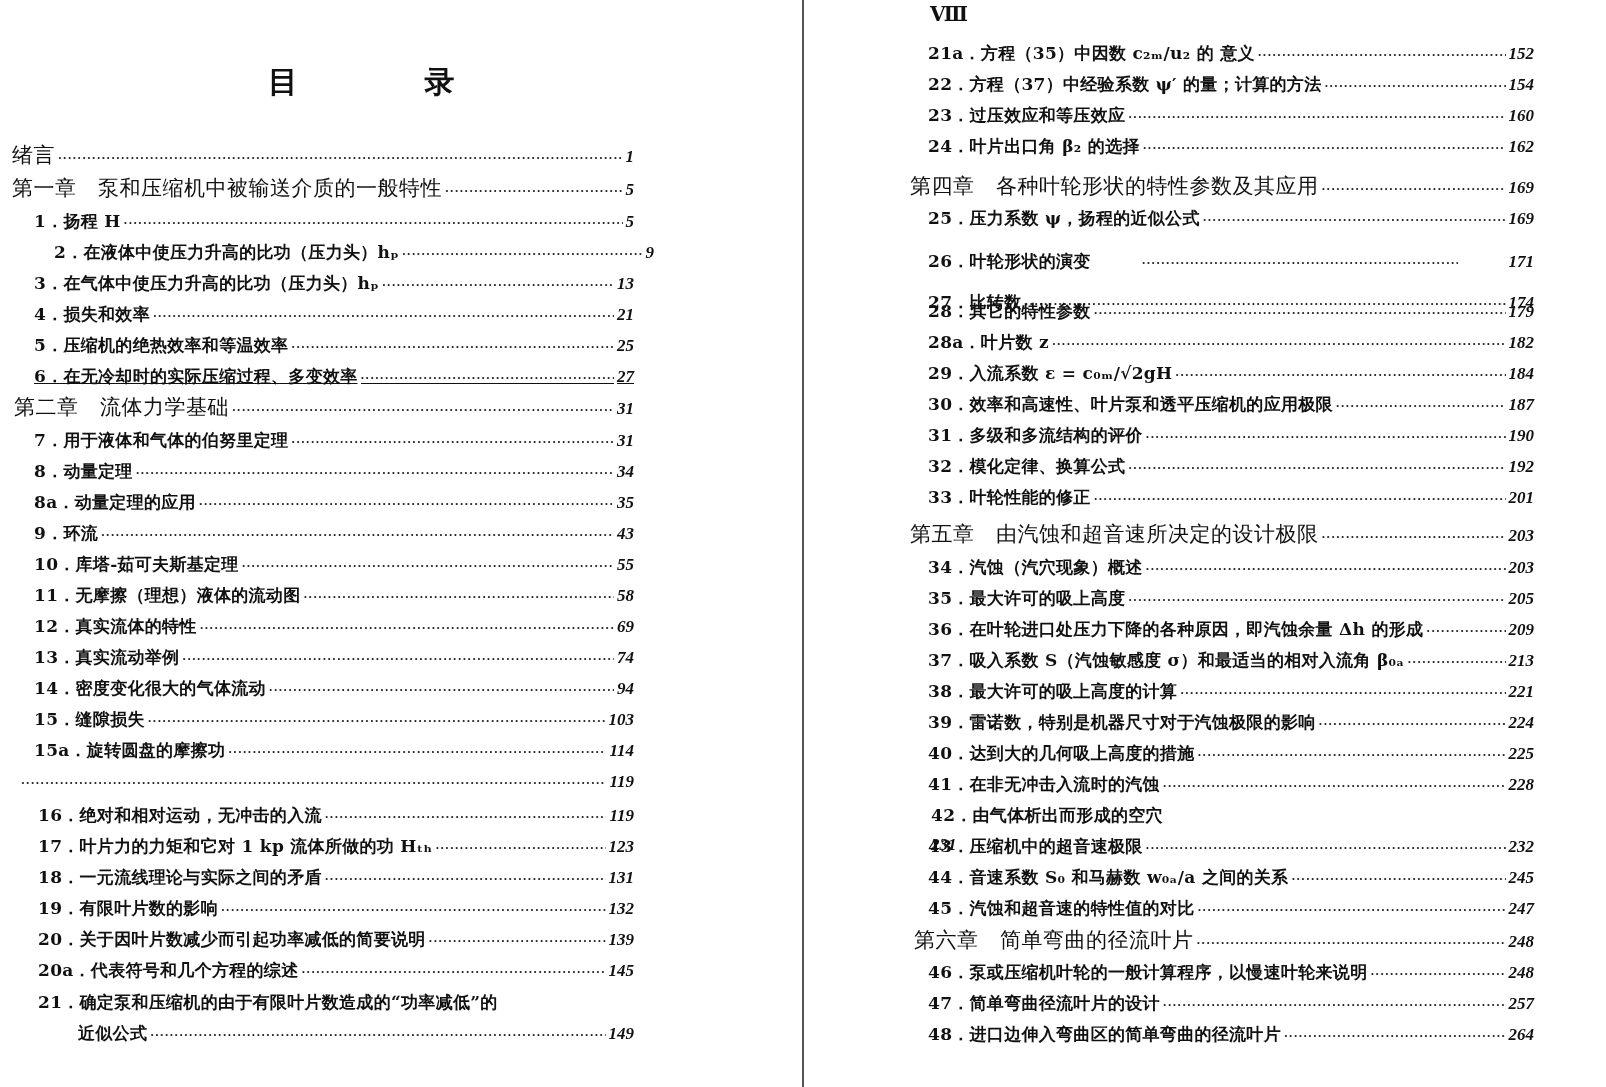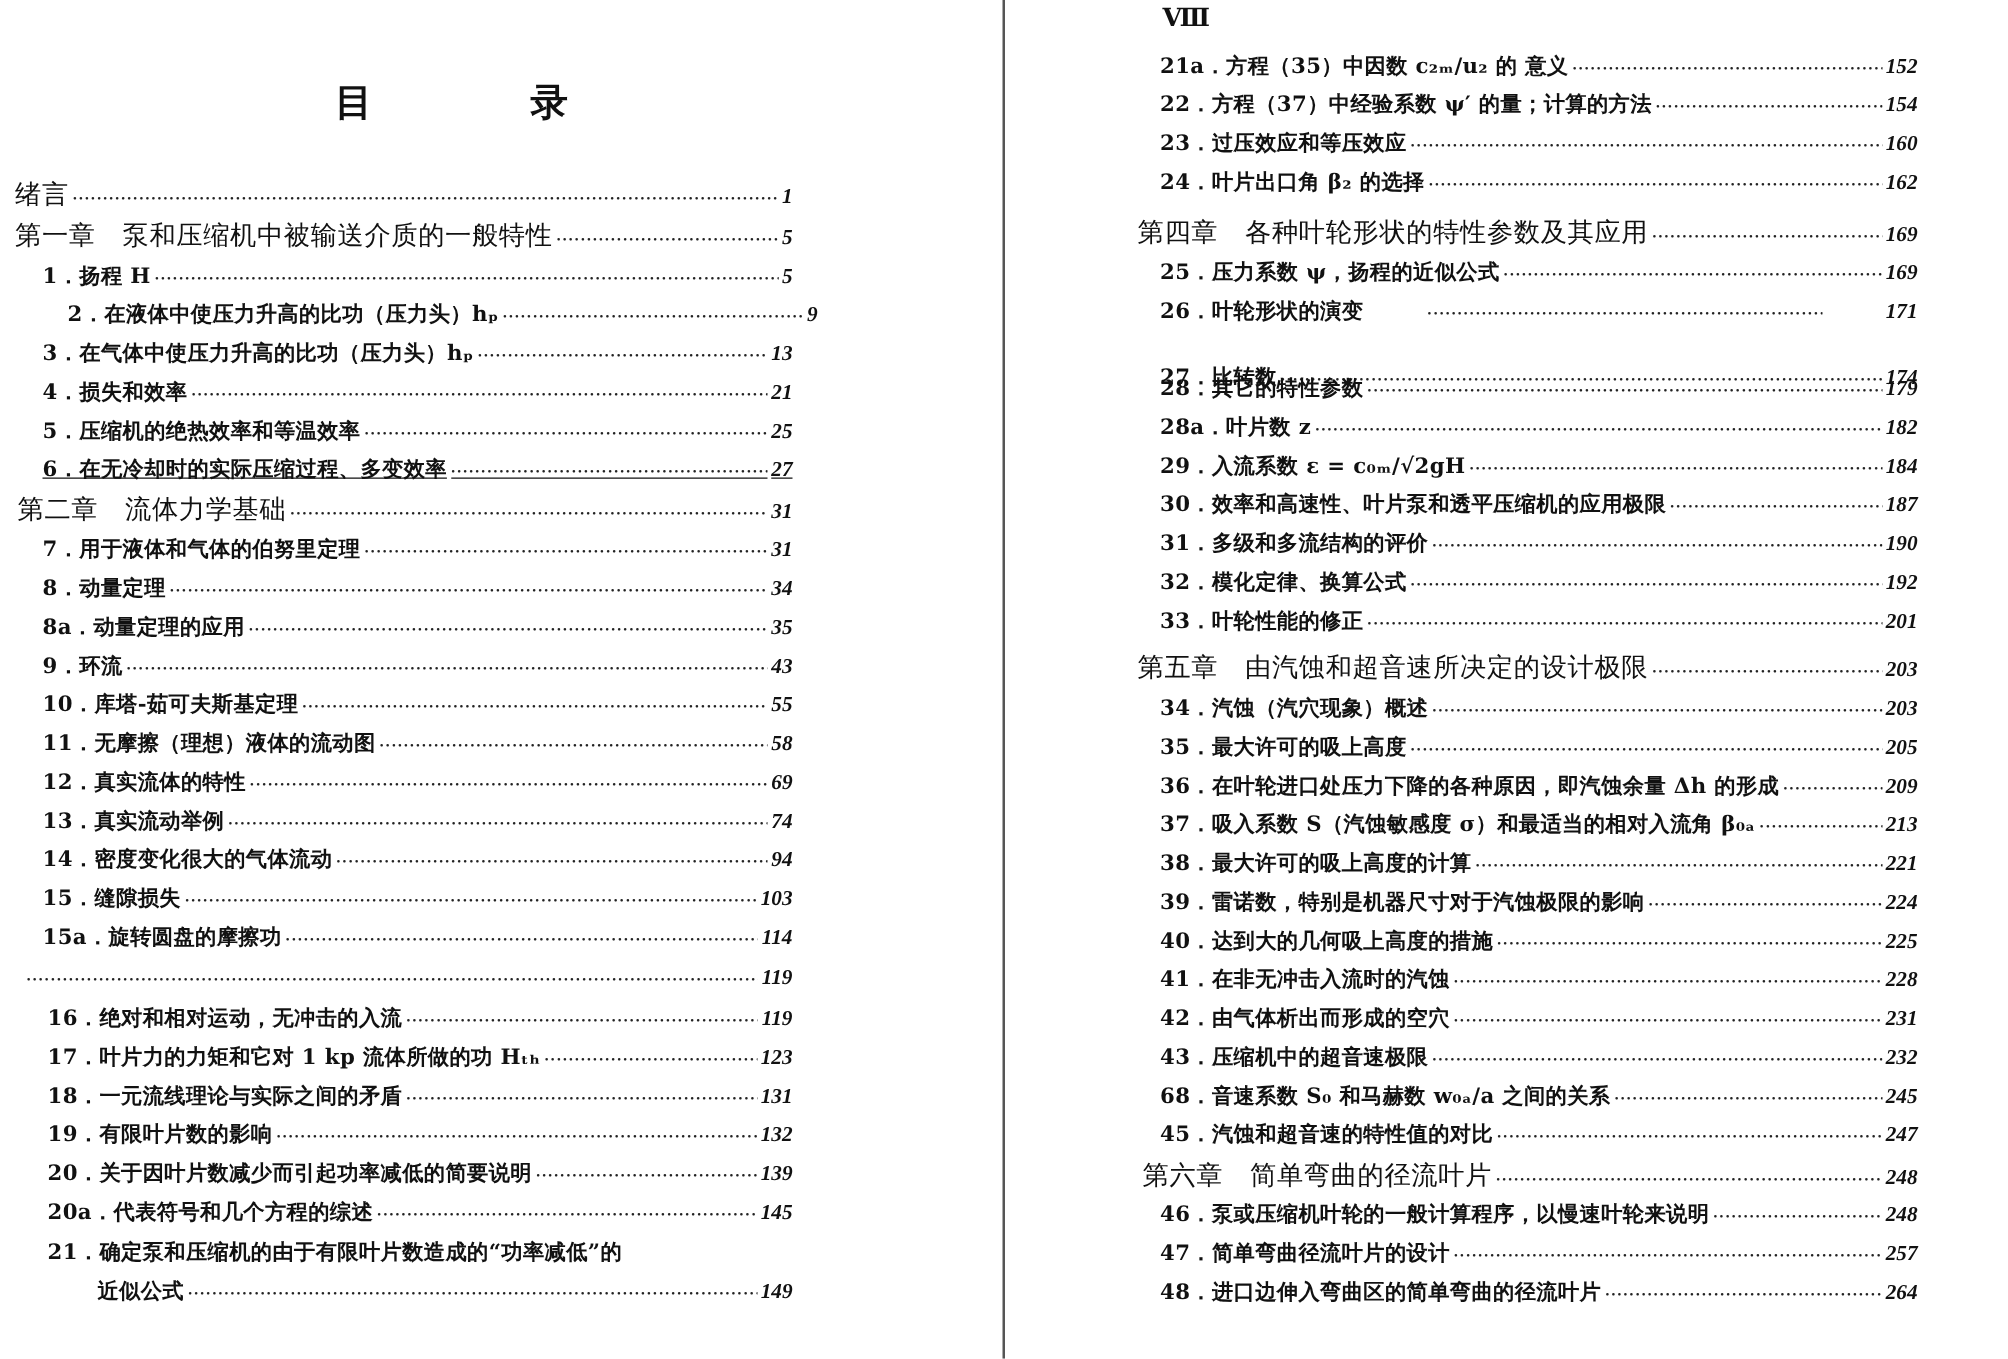"26．叶轮形状的演变" div.entry { top: 234px -> 246px }
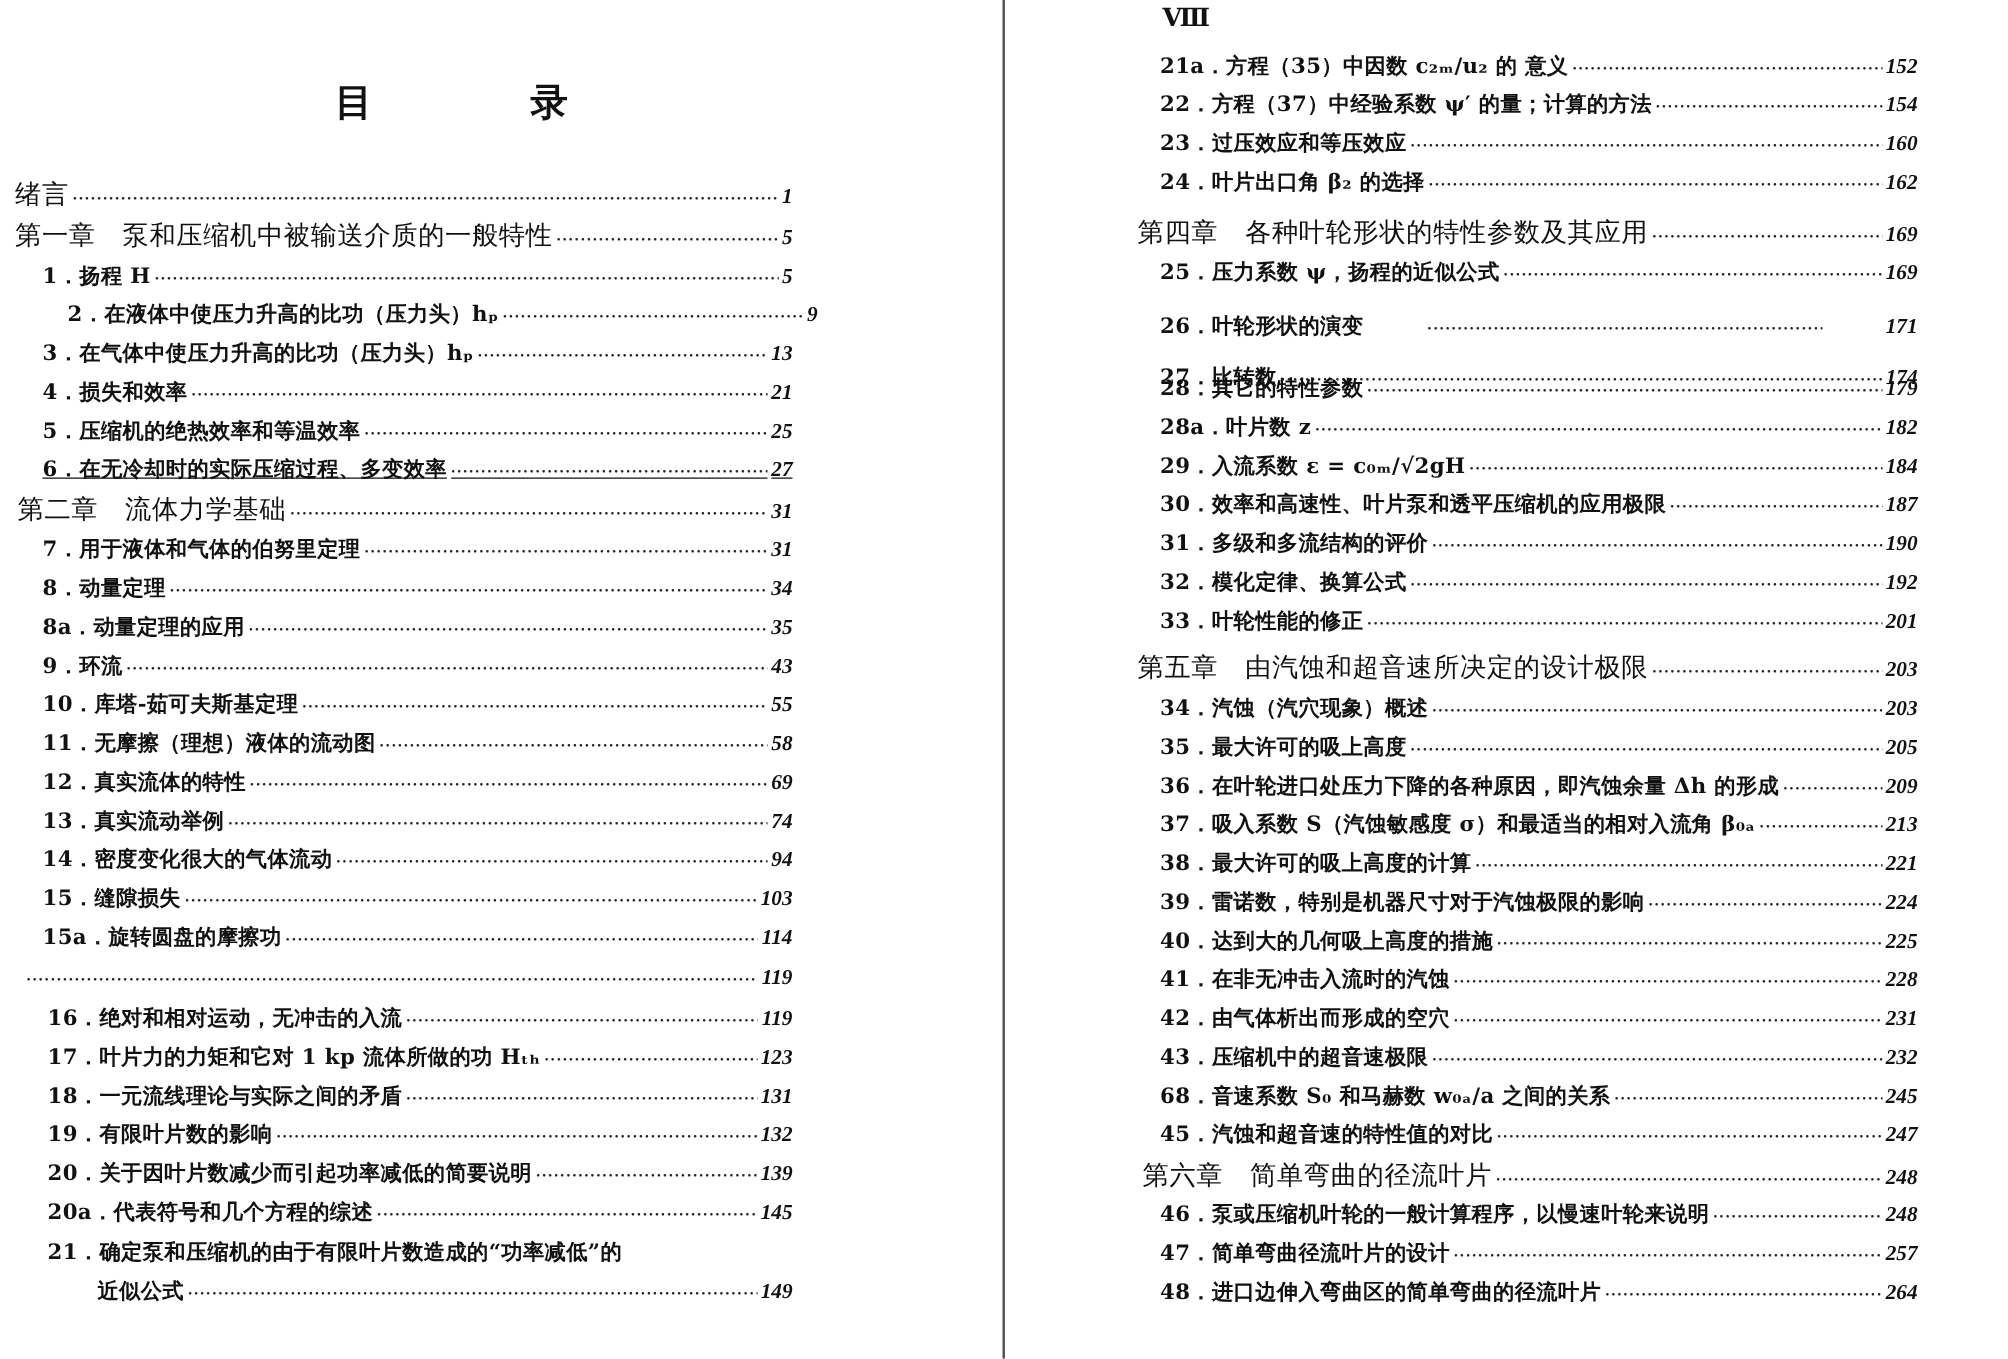"42．由气体析出而形成的空穴" div.entry { flex-direction: none -> column }
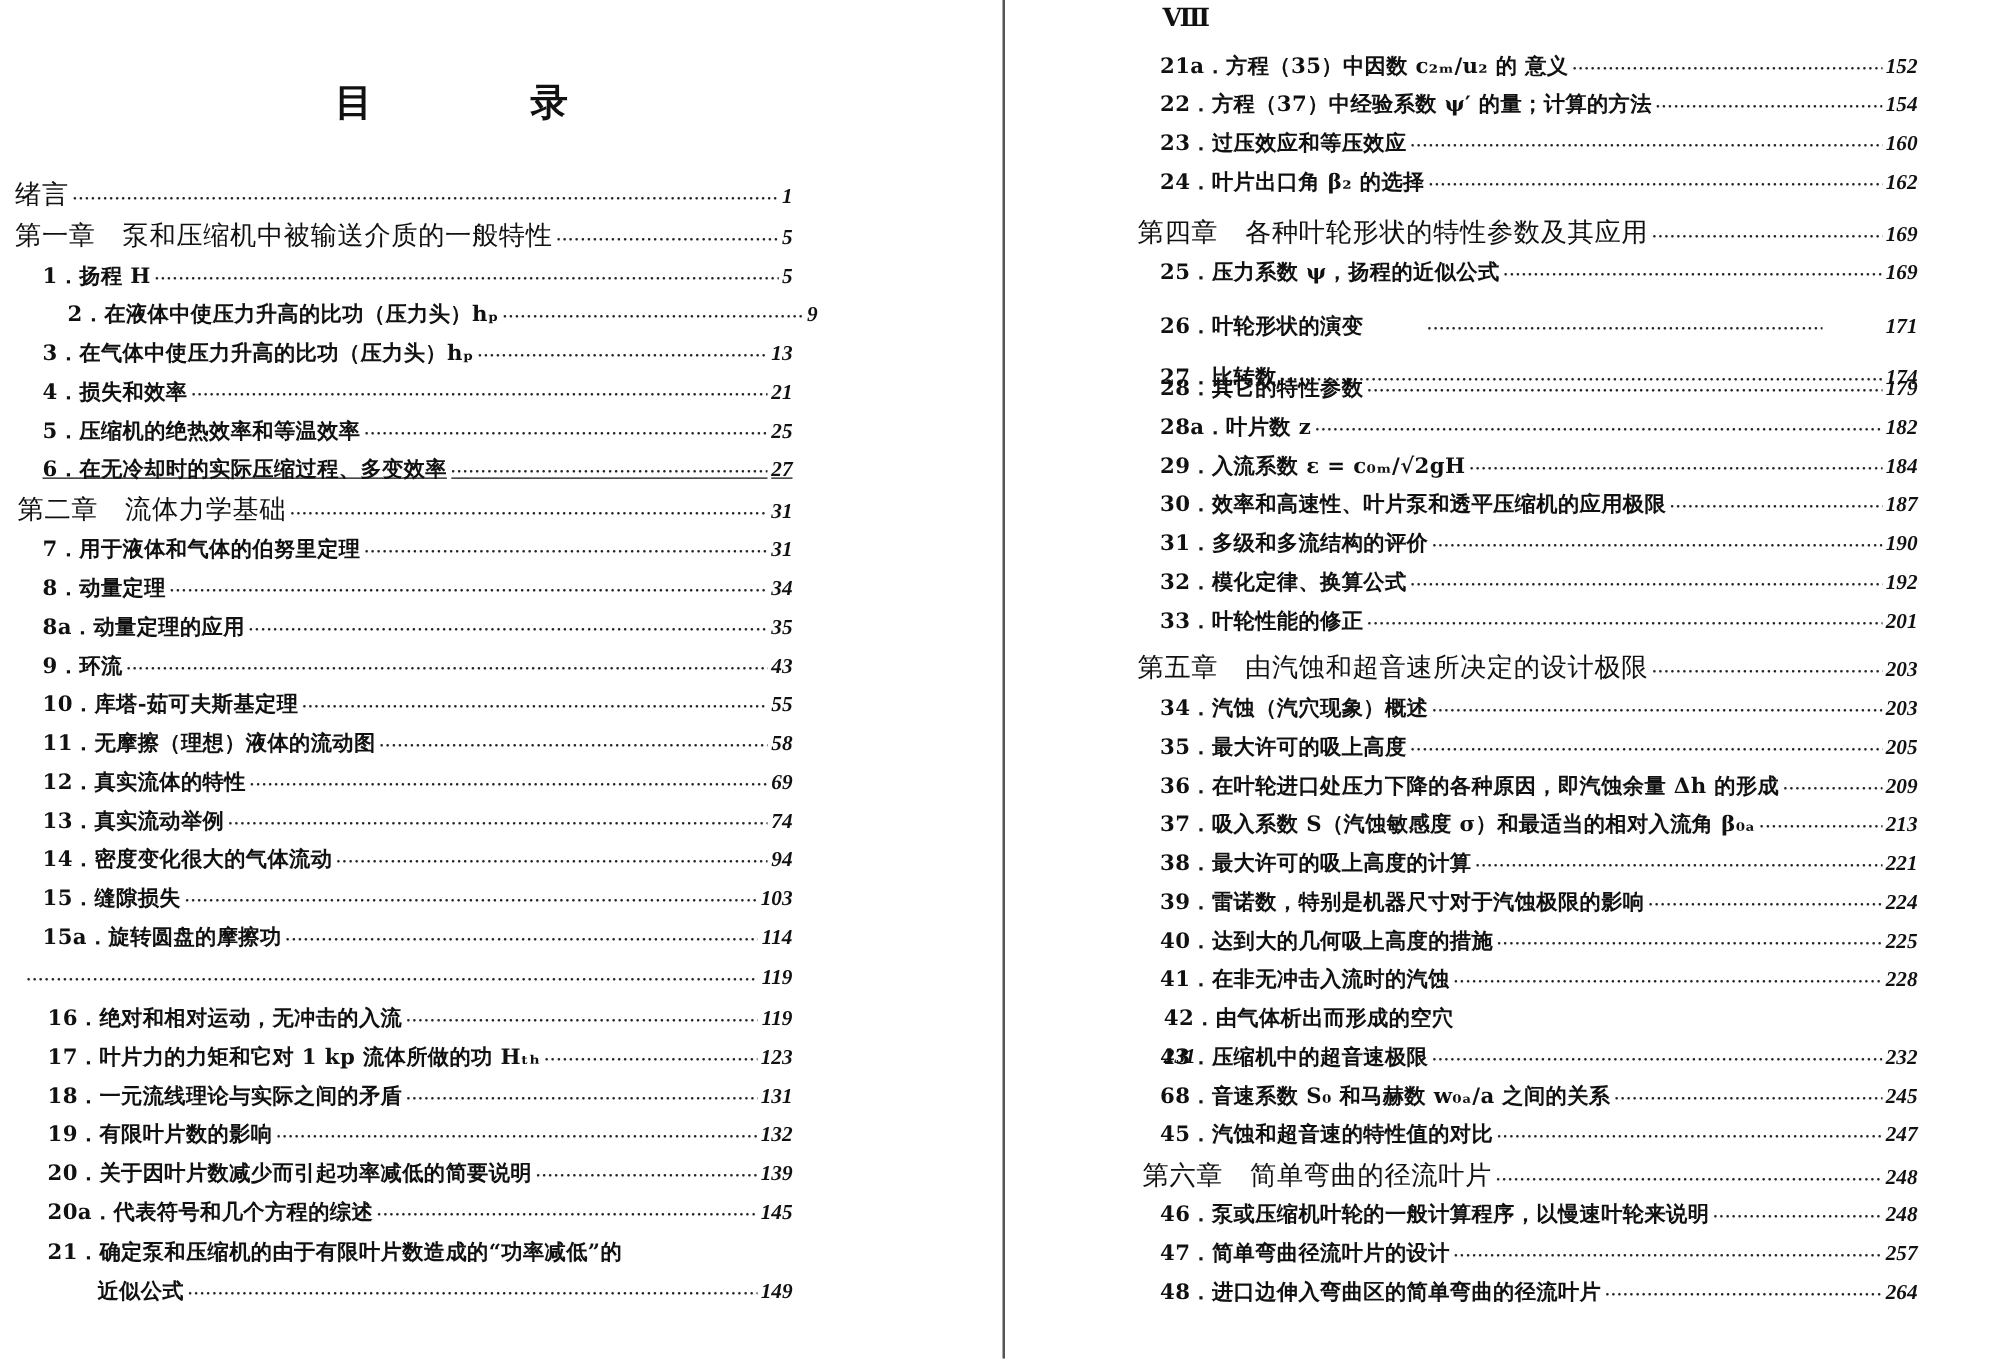"68．音速系数 S₀ 和马赫数 w₀ₐ/a 之间的关系" span.label { text: 68 -> 44 }
